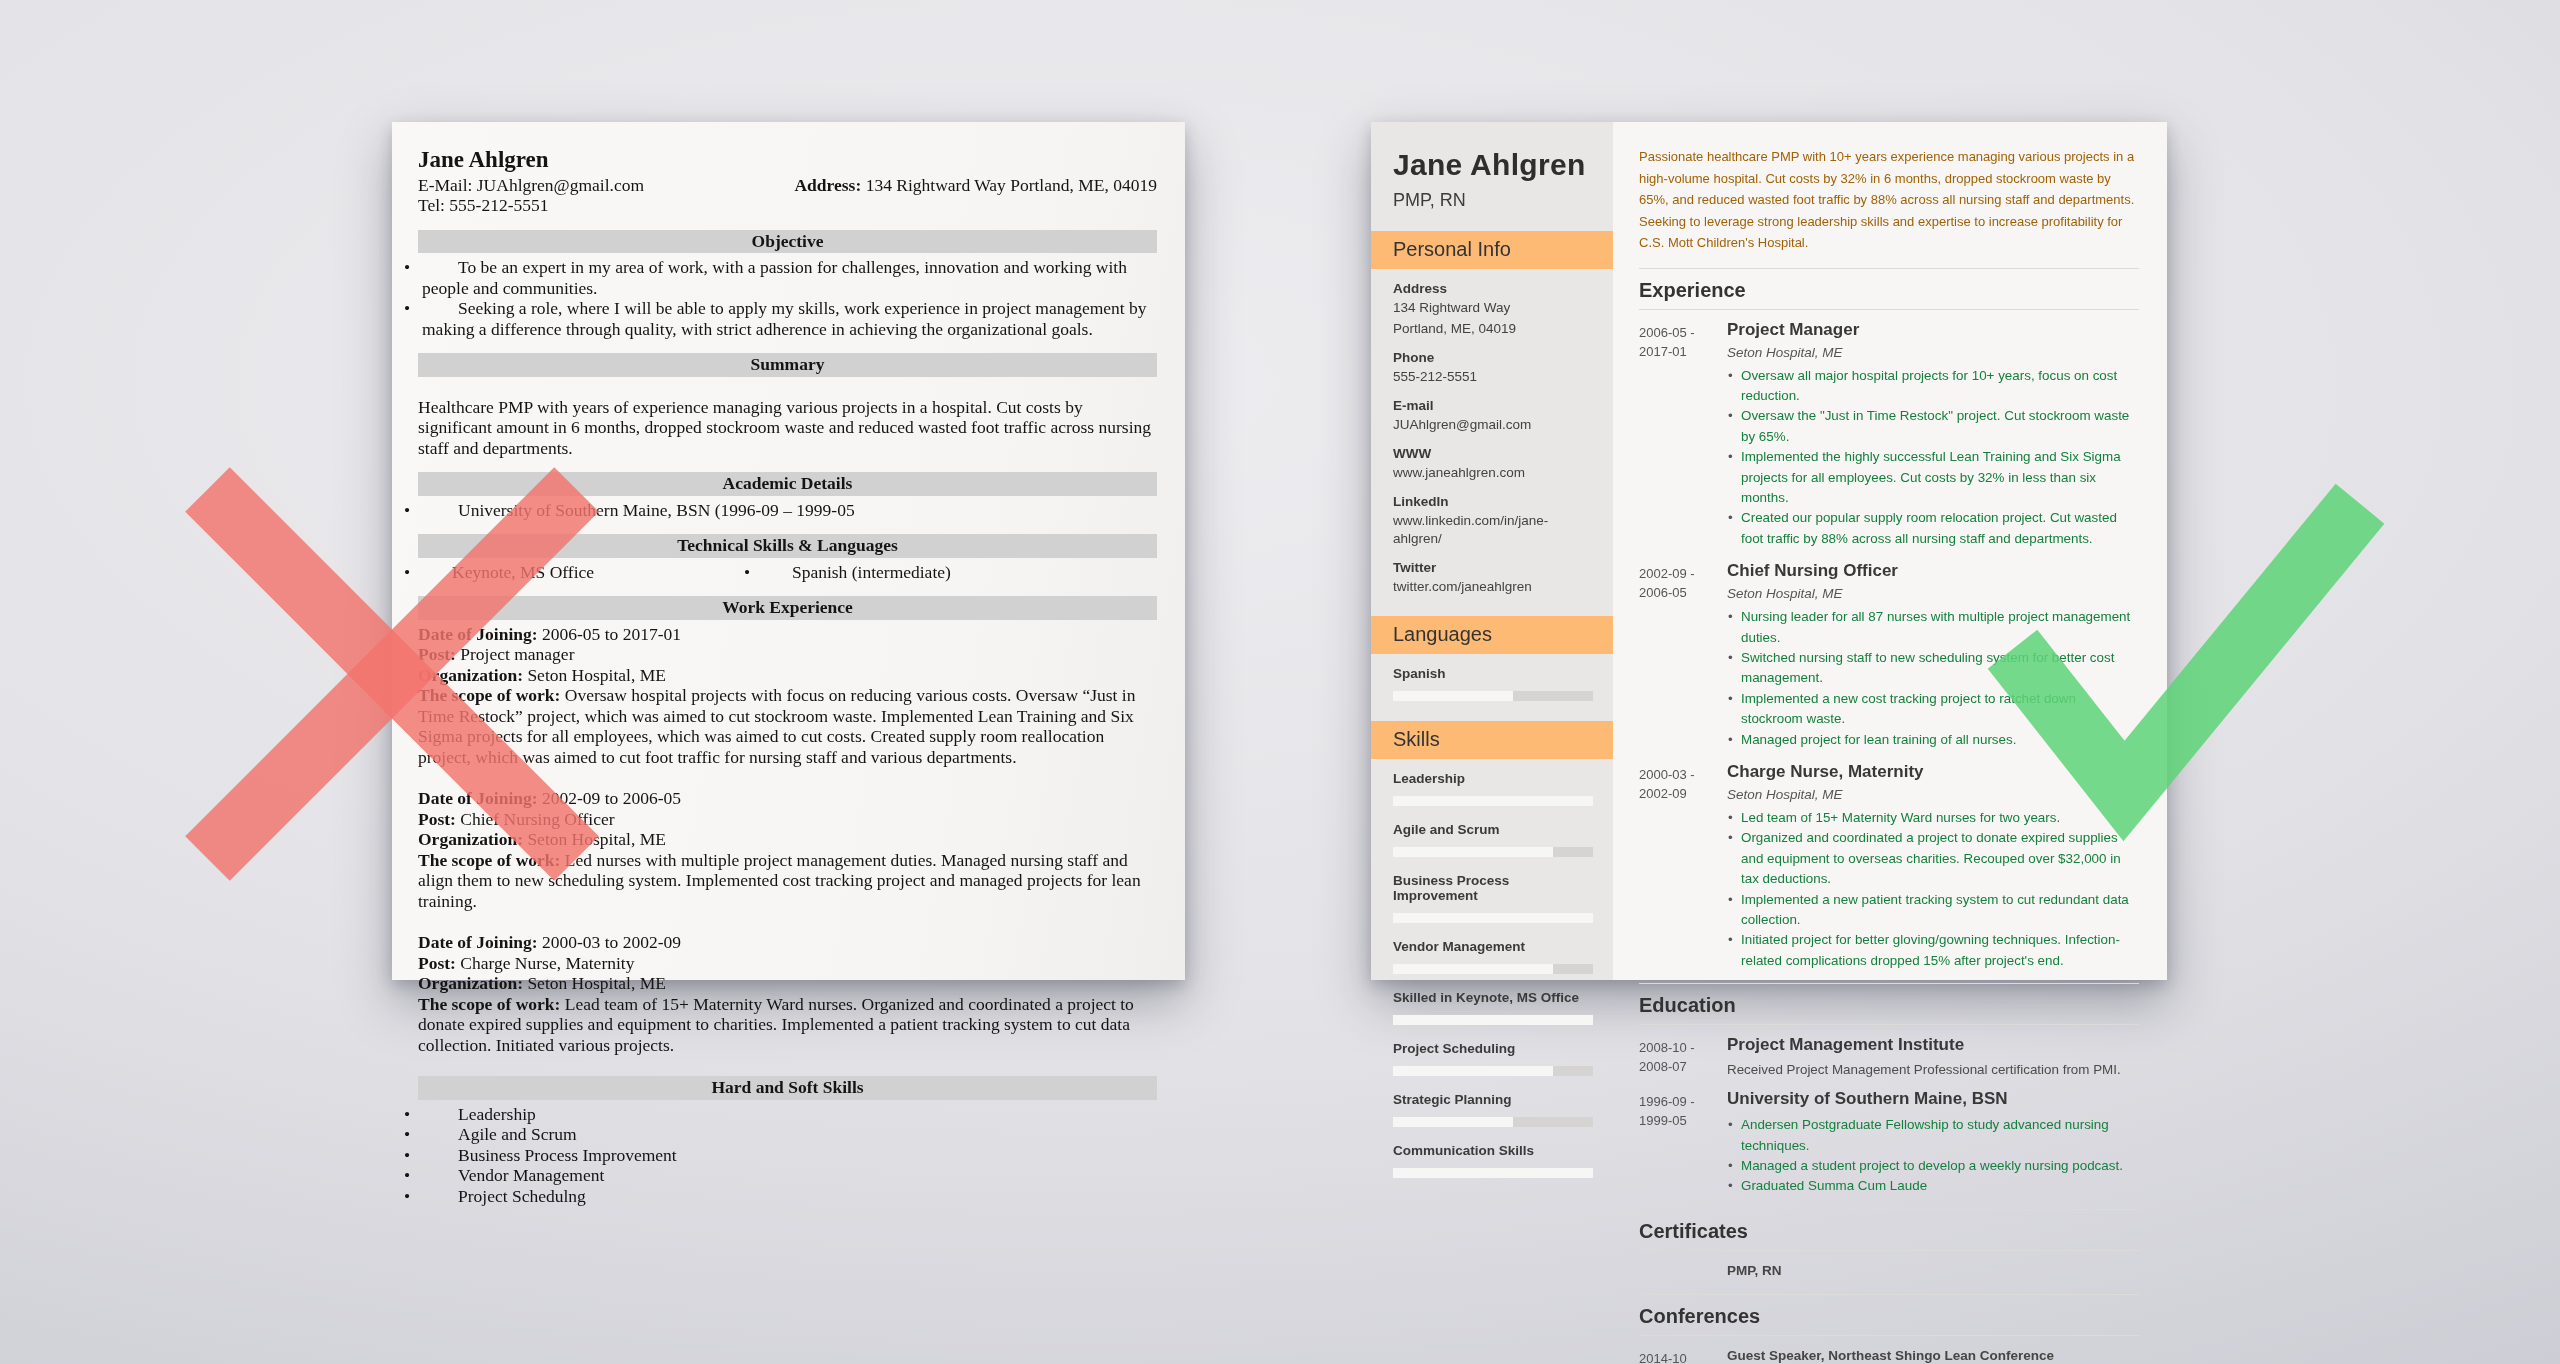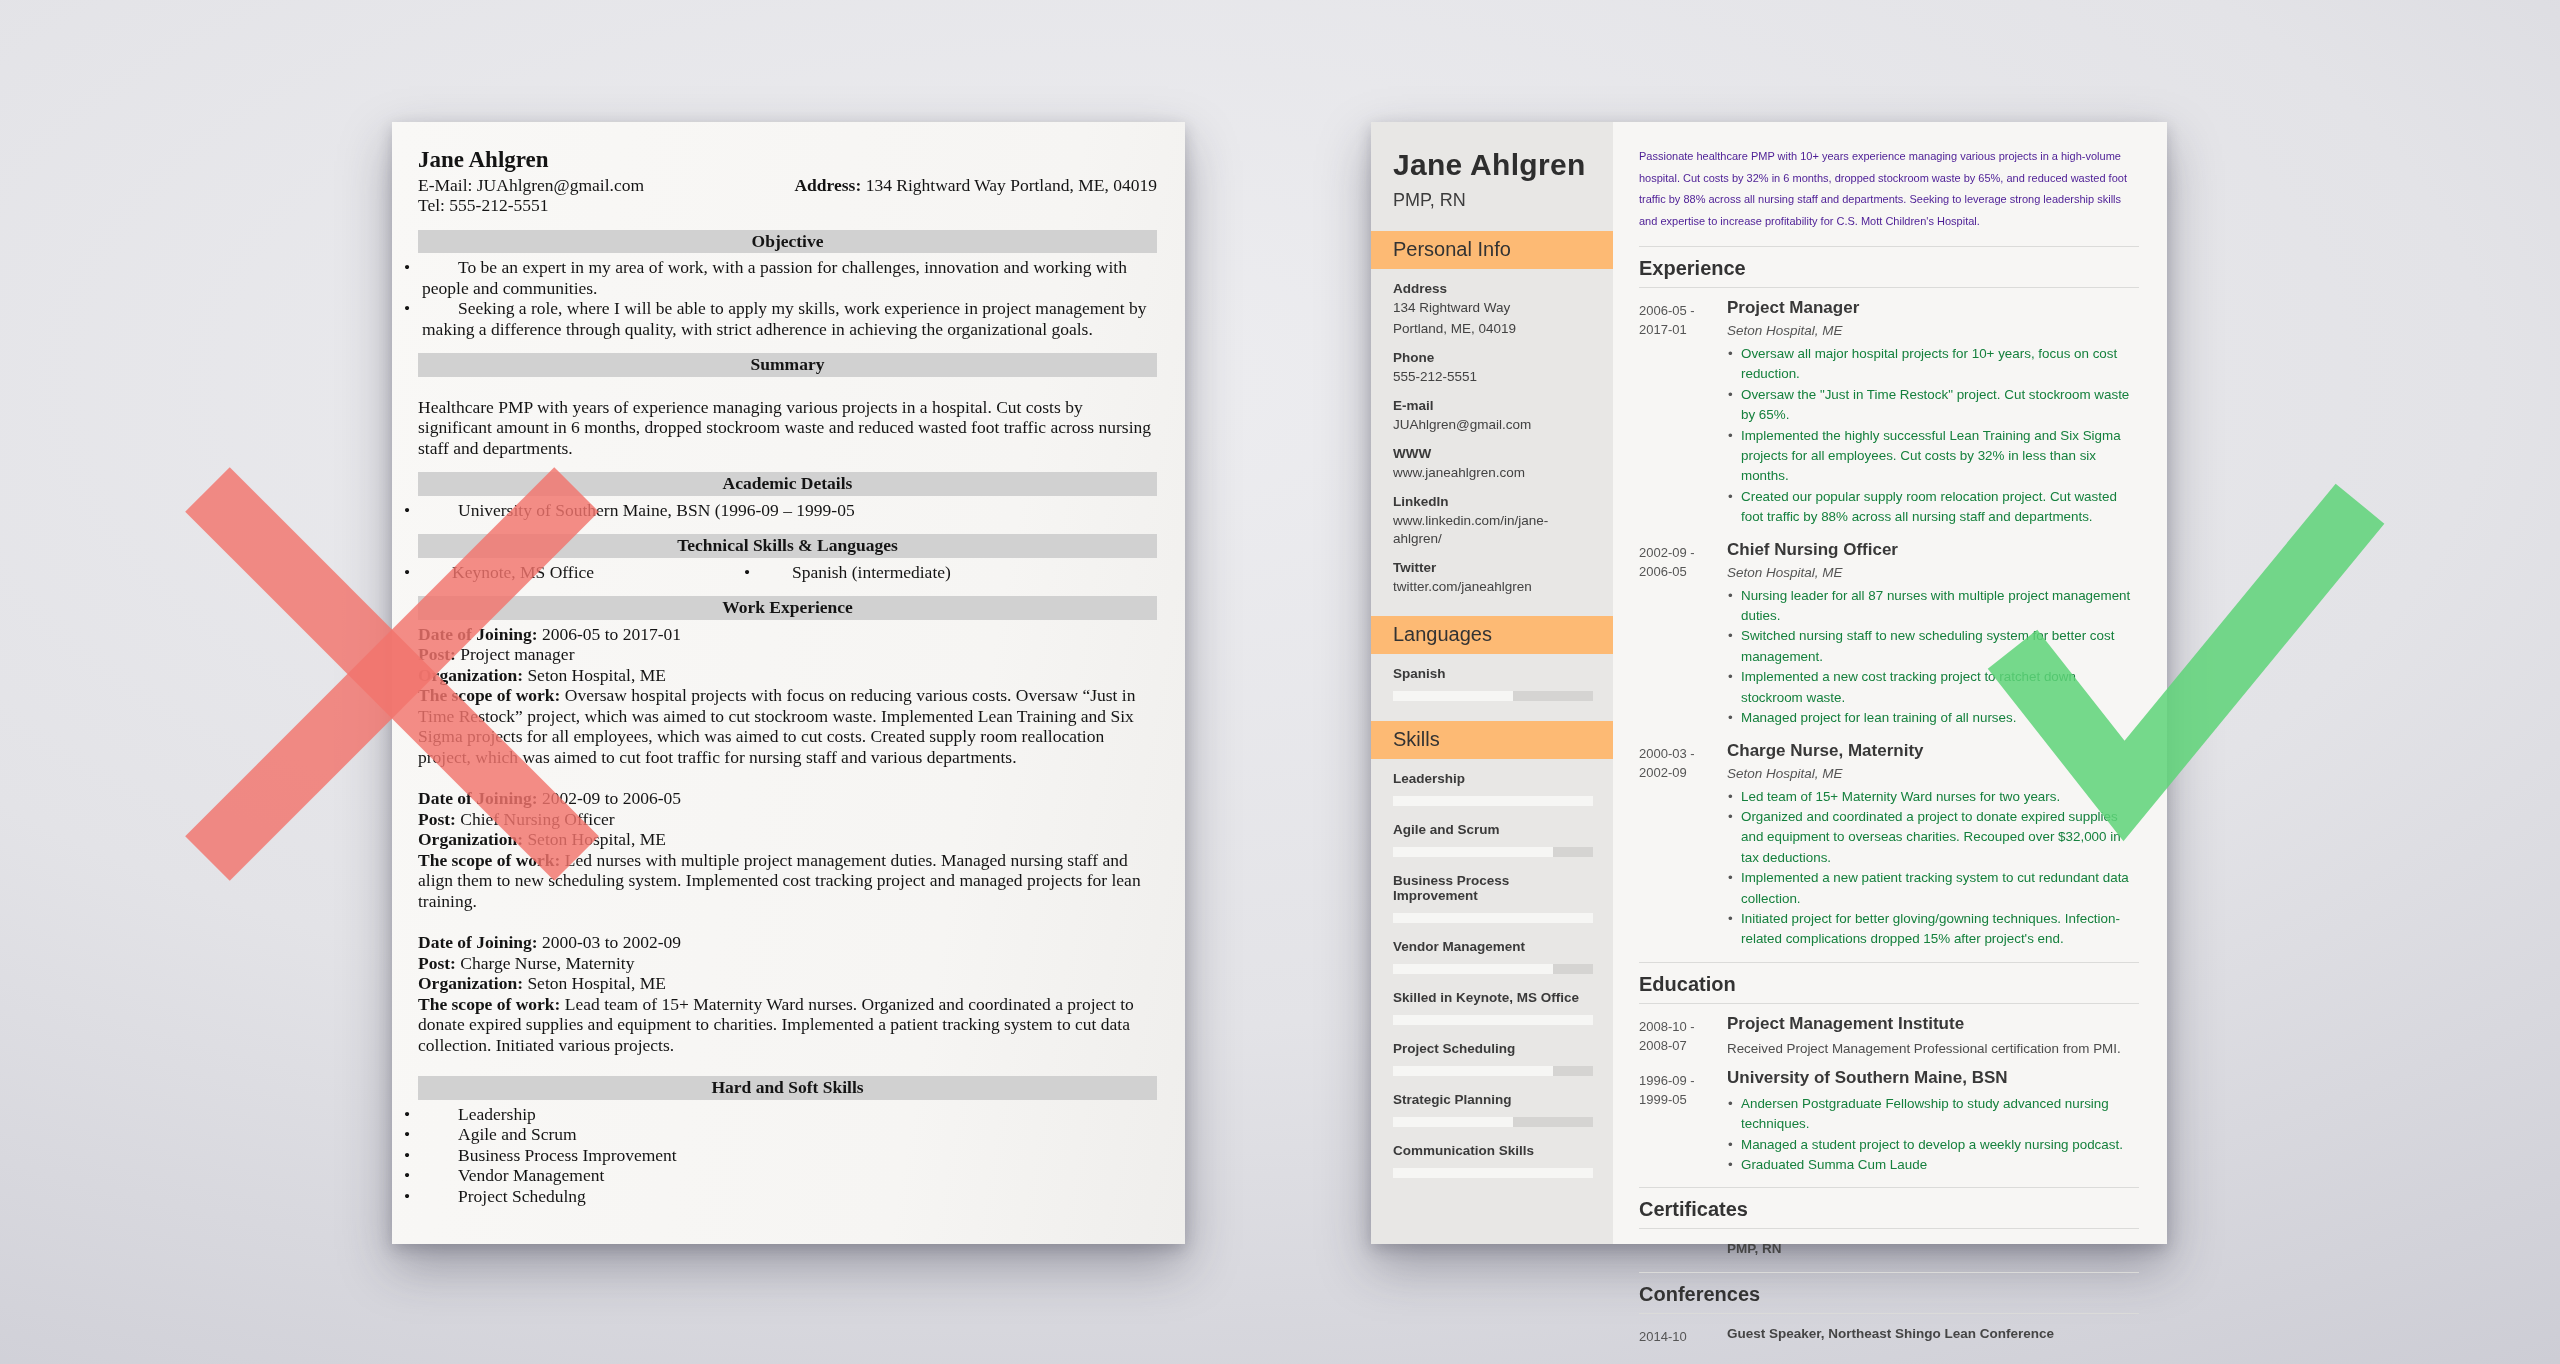"Jane Ahlgren" .page { height: 1122px -> 858px }
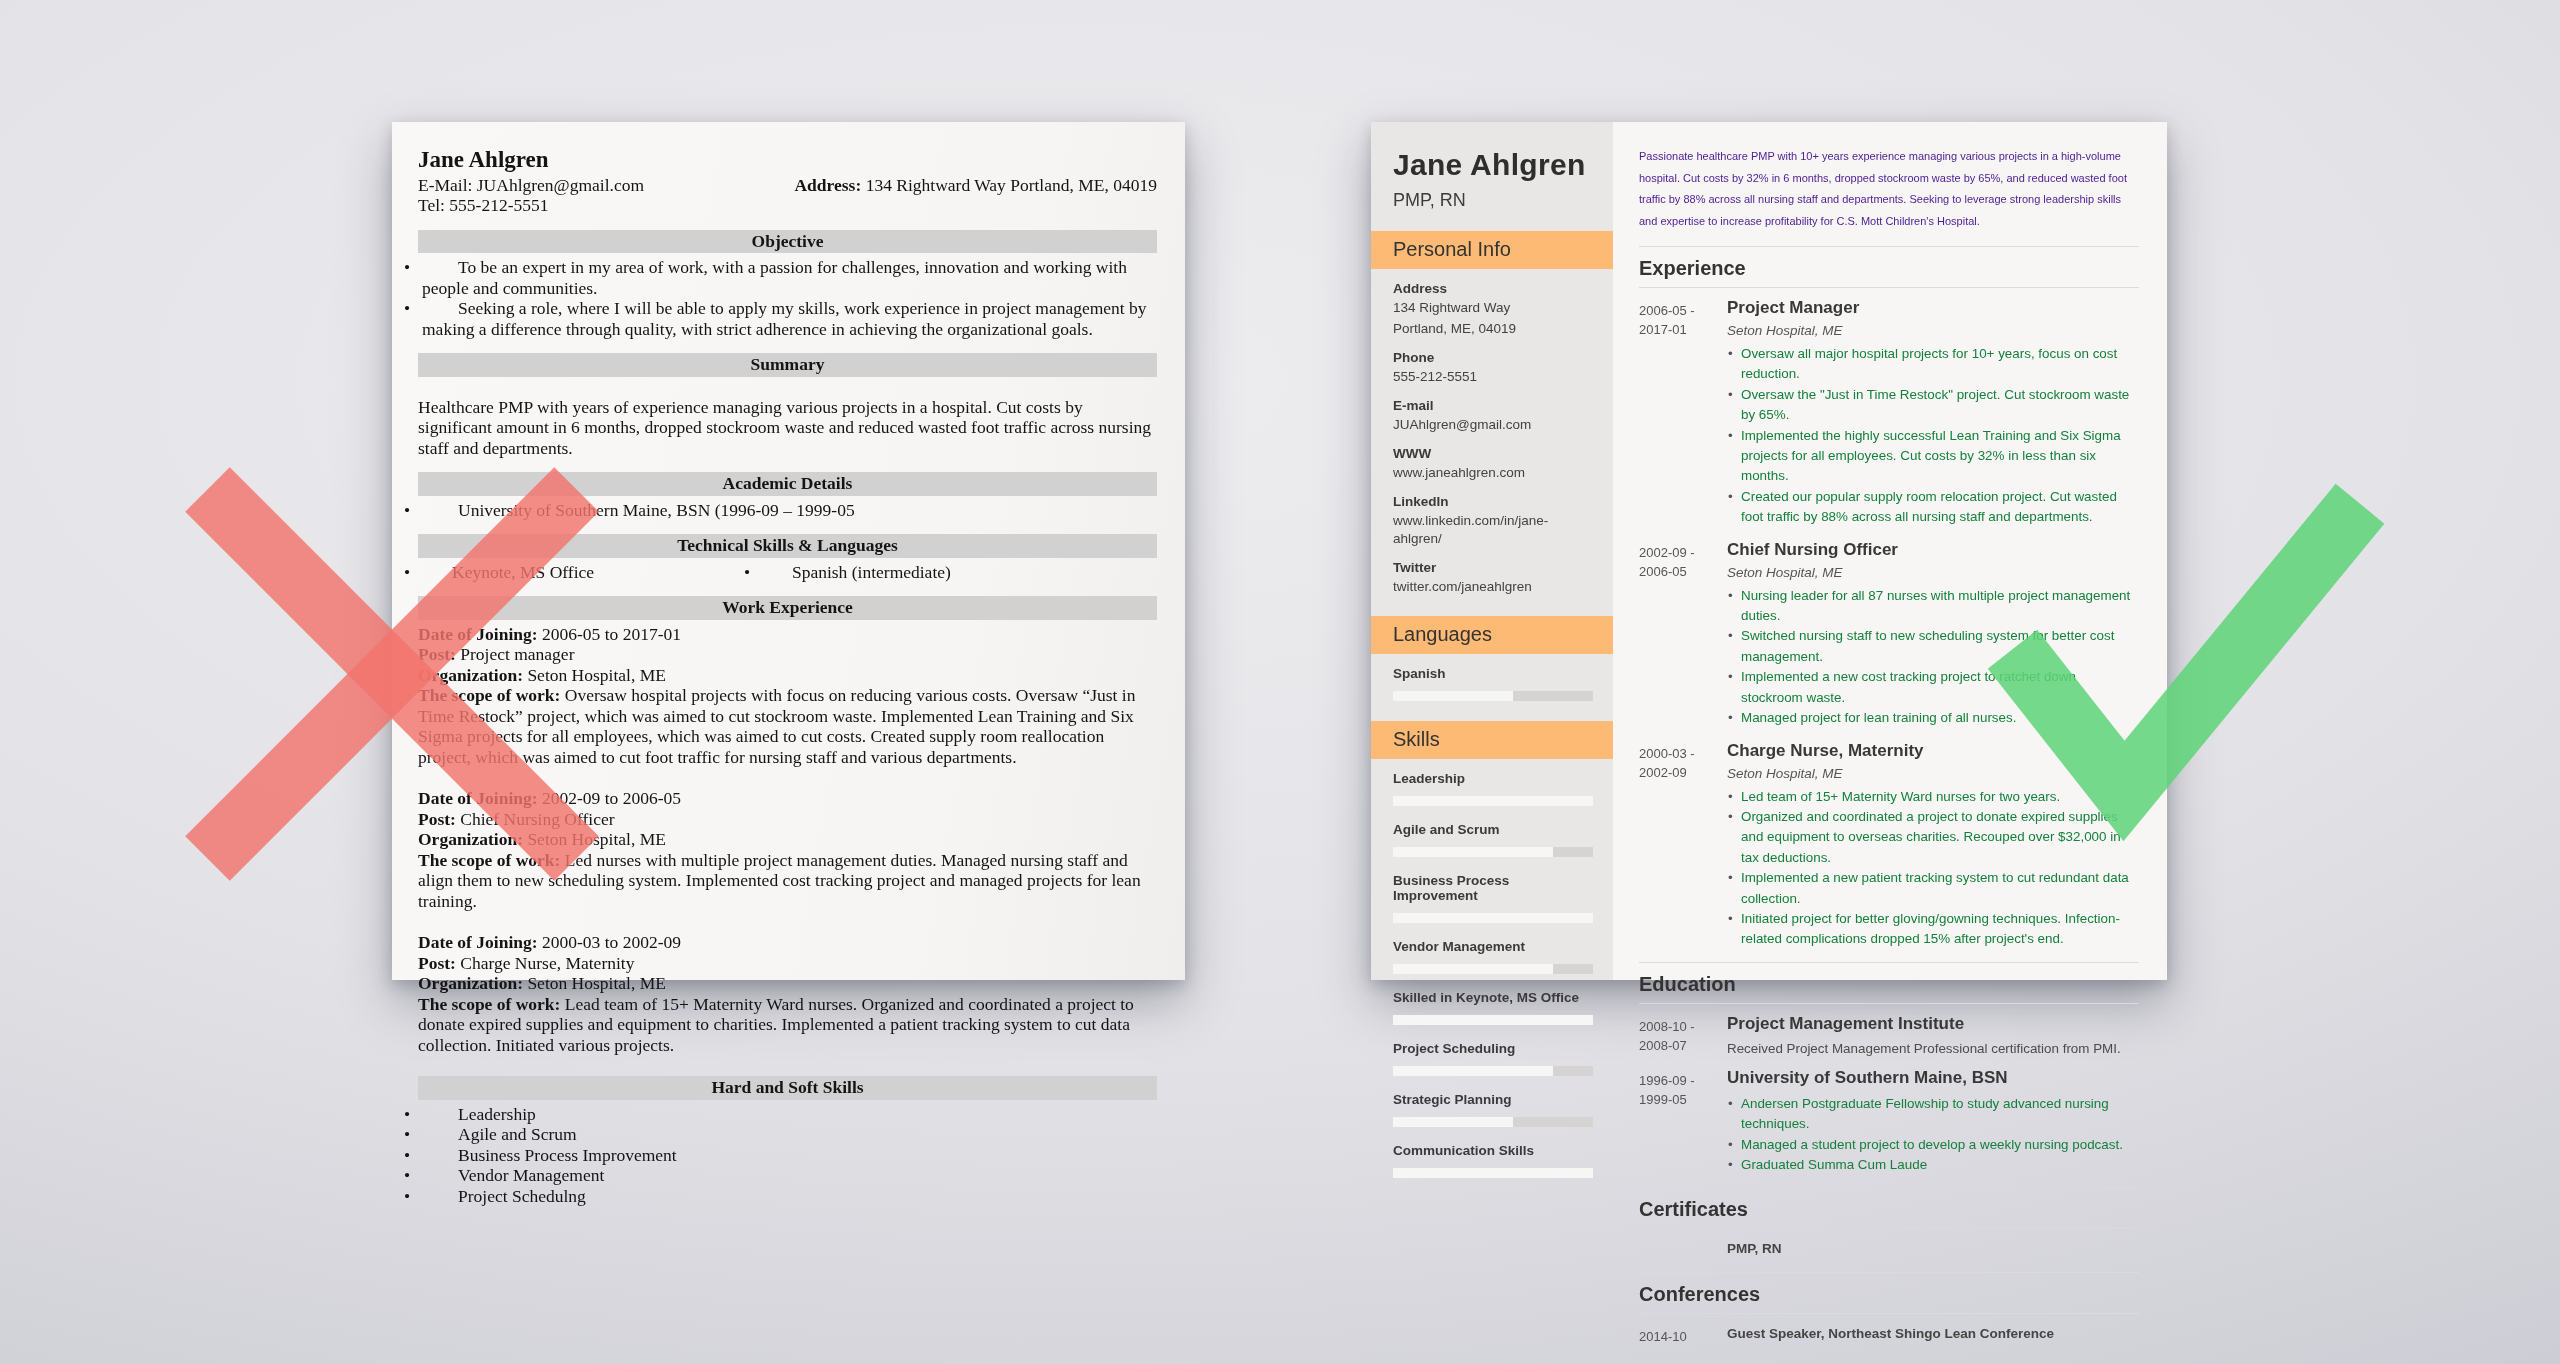"Passionate healthcare PMP with 10+" .rr-summary { color: #4c1d95 -> #a16207; font-size: 11px -> 13px }
